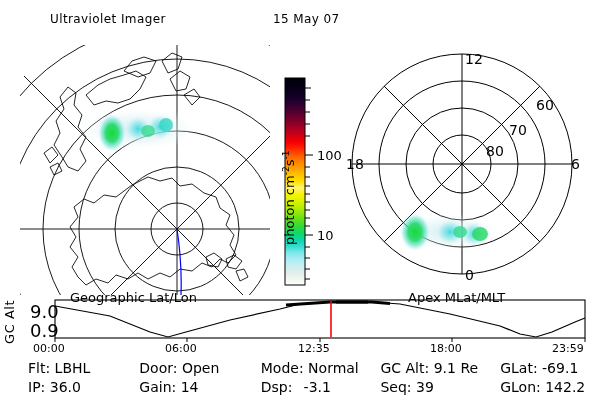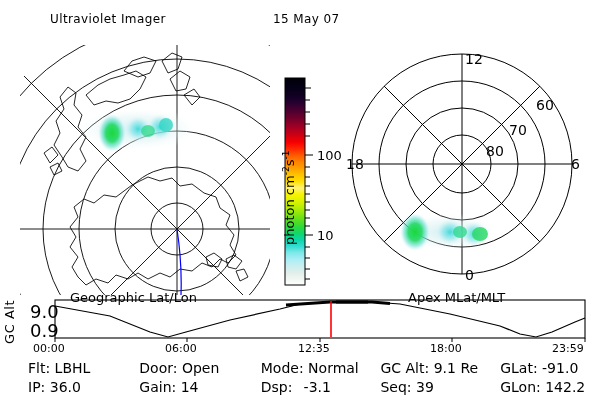"-91.0" span { text: -91.0 -> -69.1 }
